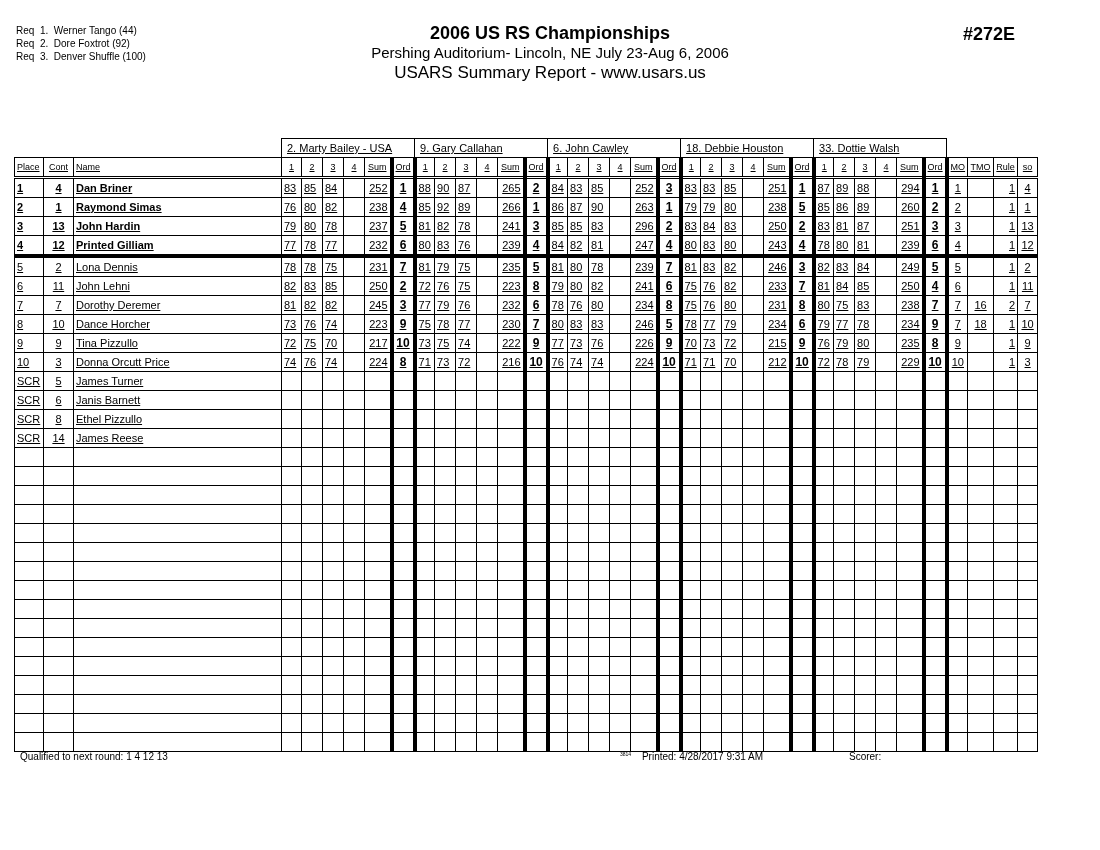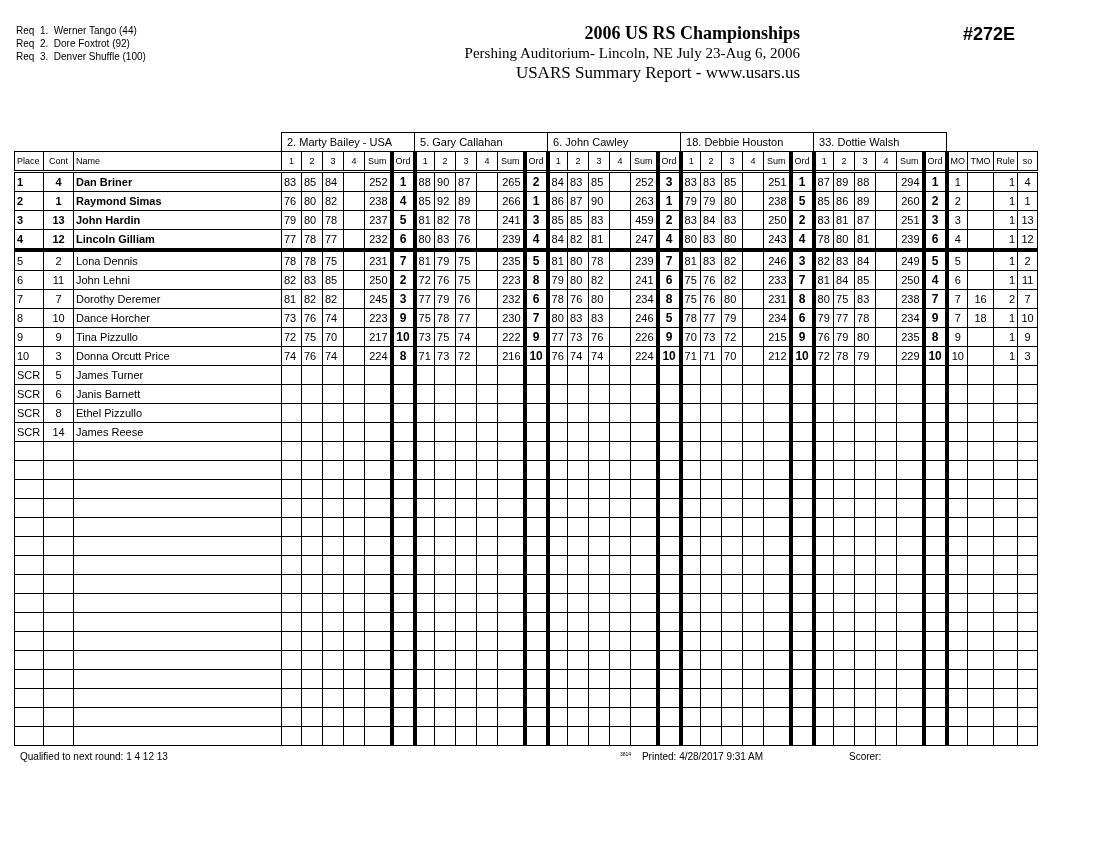"2006 US RS Championships" .title-block { font-family: Liberation Serif, serif -> none; text-align: right -> center }
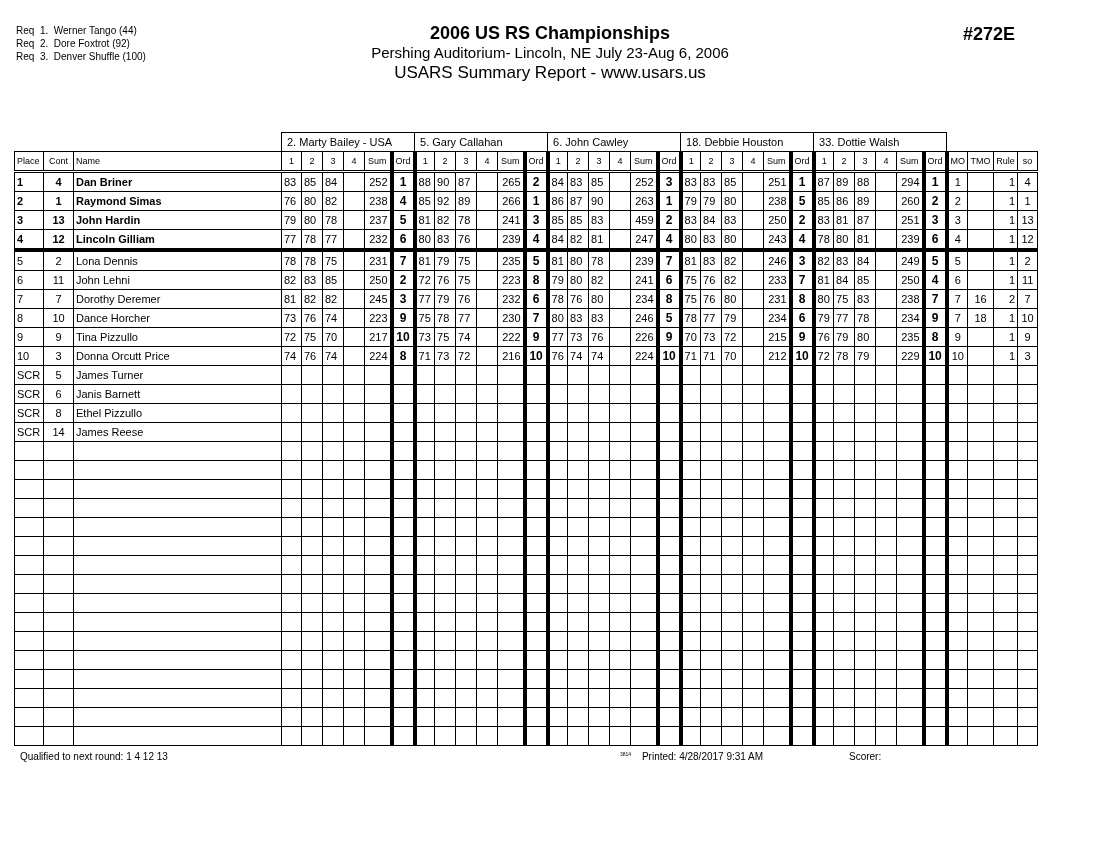"2. Marty Bailey - USA" table.grid { text-decoration: none -> underline; top: 132px -> 138px }
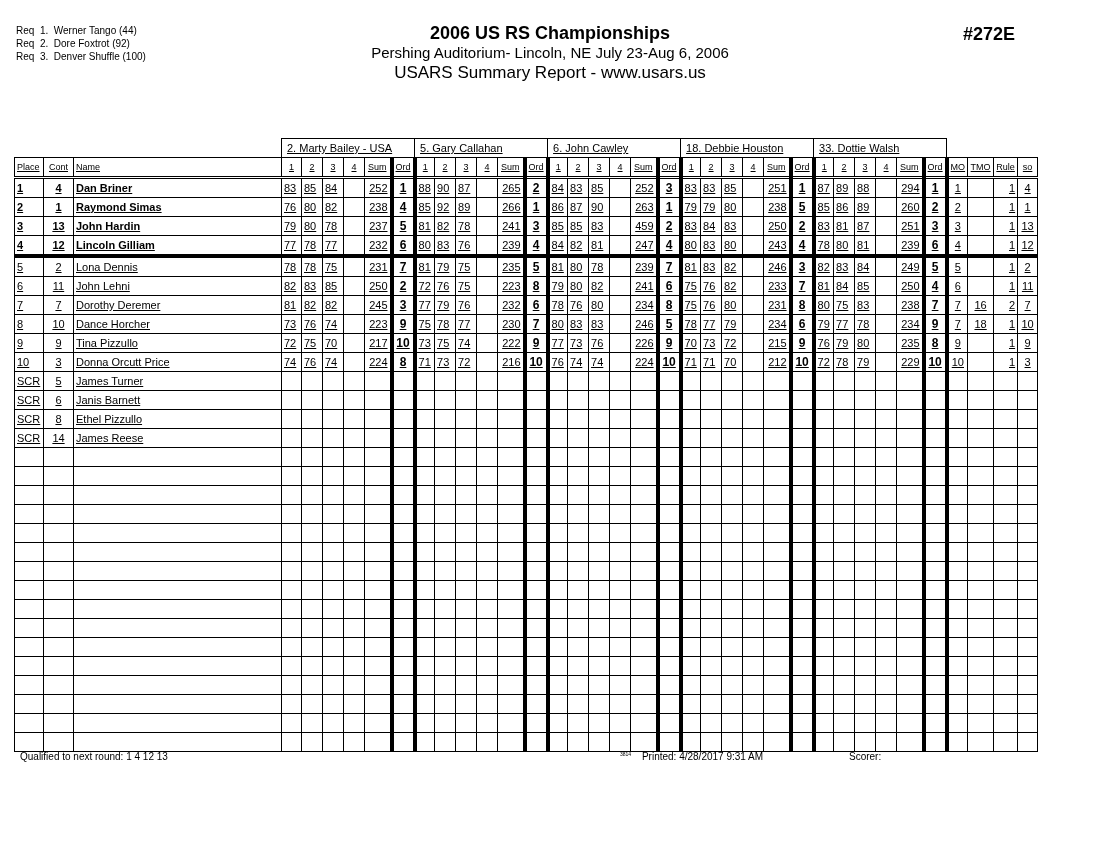"5. Gary Callahan" td.j { text: 5 -> 9 }
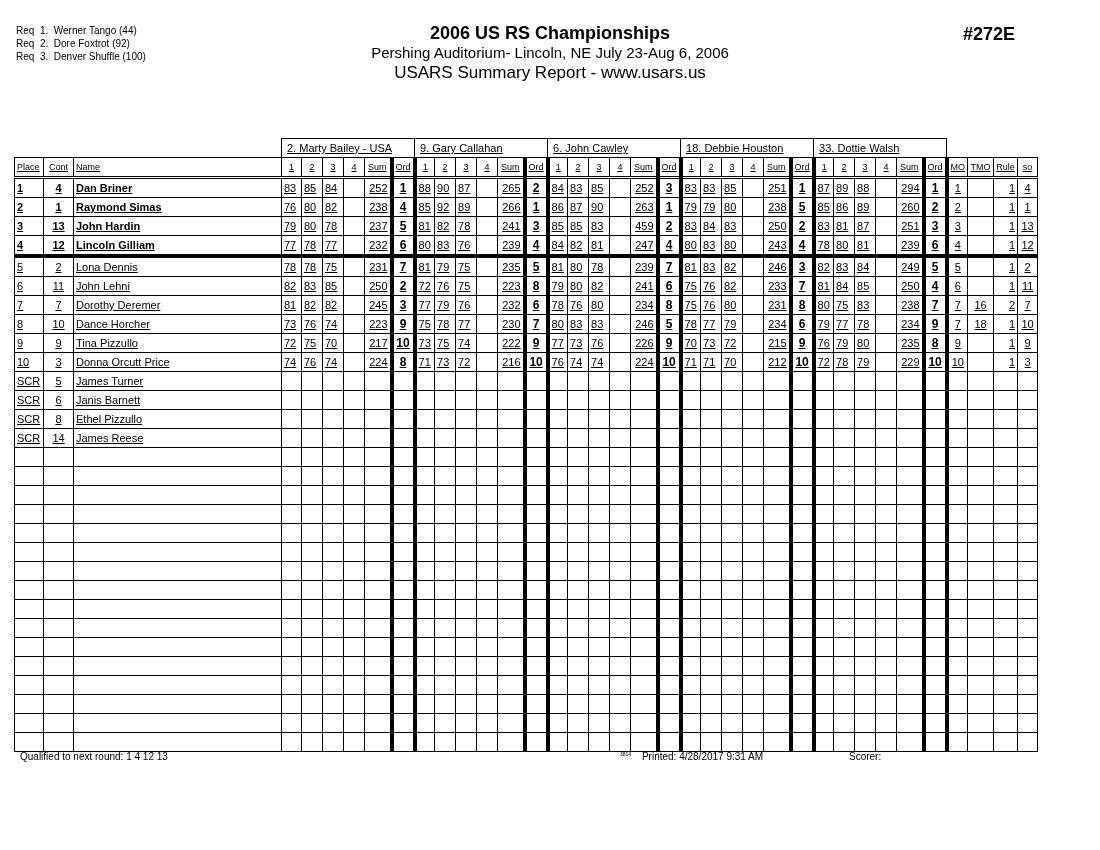"459" td.r { text: 459 -> 296 }
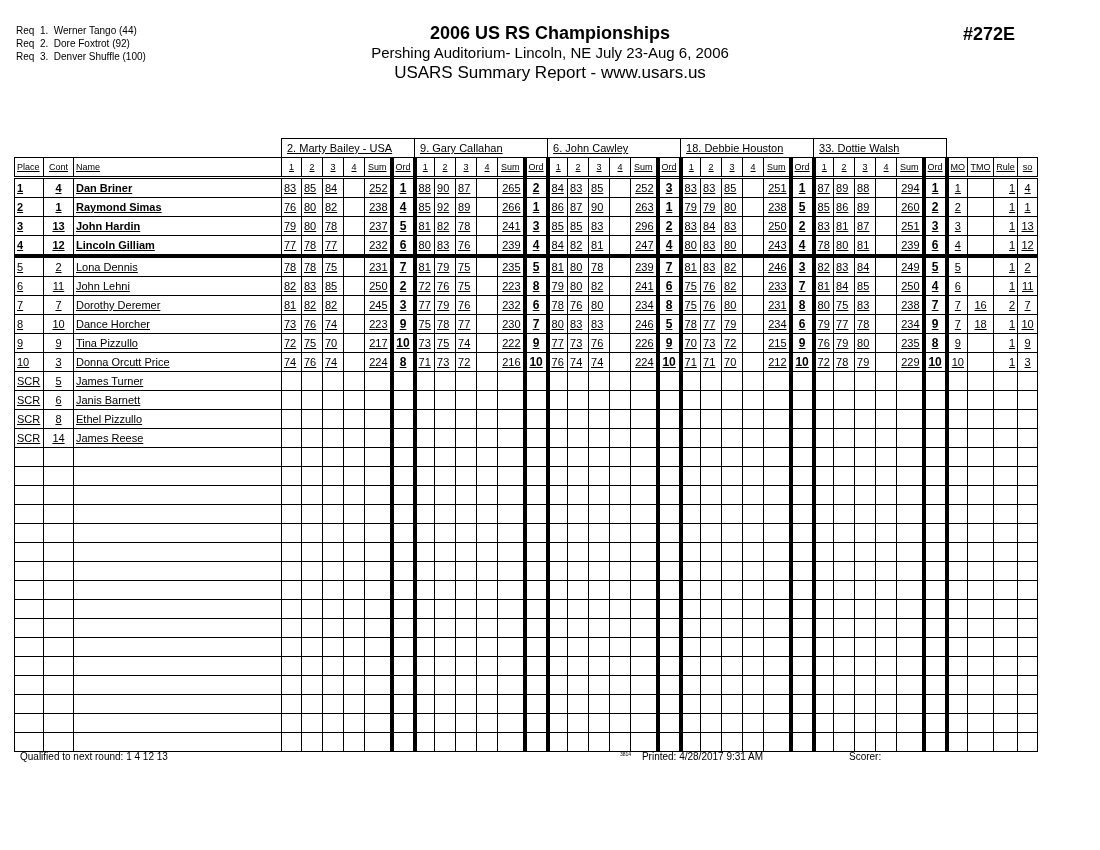"Lincoln Gilliam" td.nm { text: Lincoln -> Printed }
